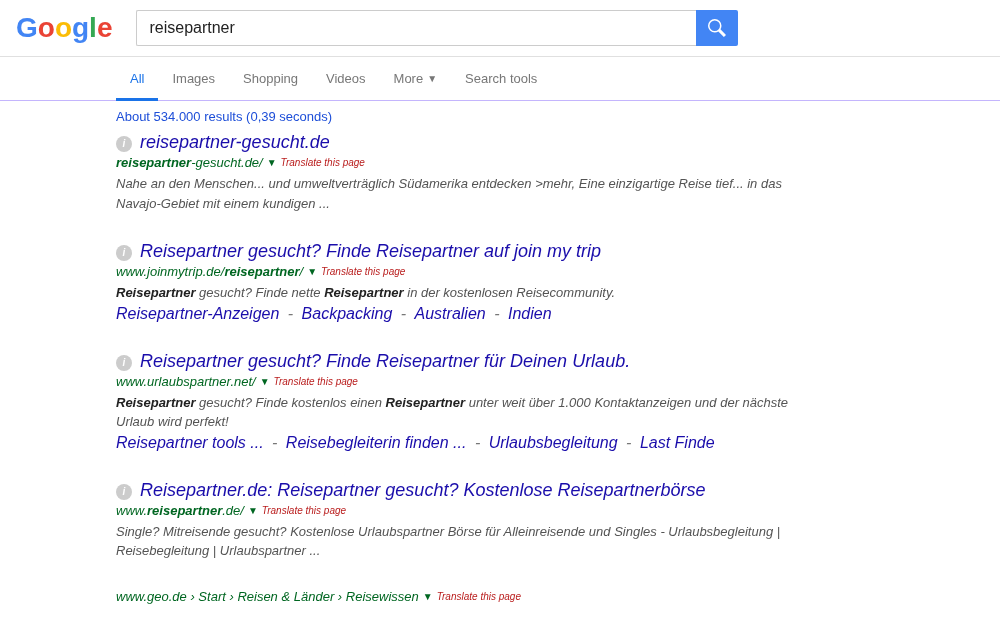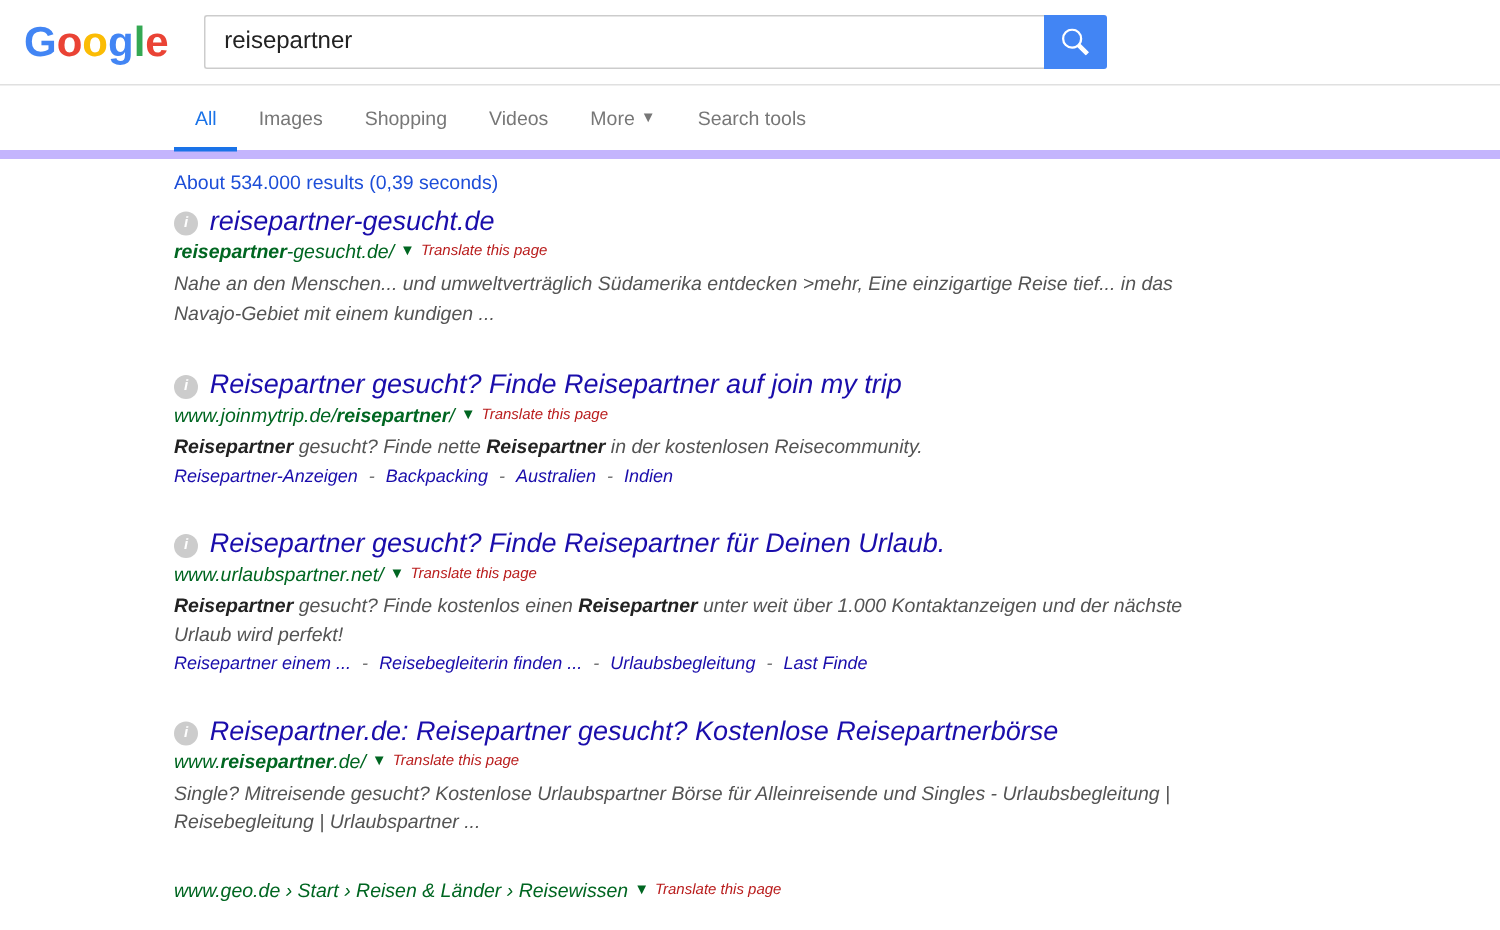"All" #nav-bar { border-bottom: 6px solid #c4b5fd -> 1px solid #c4b5fd }
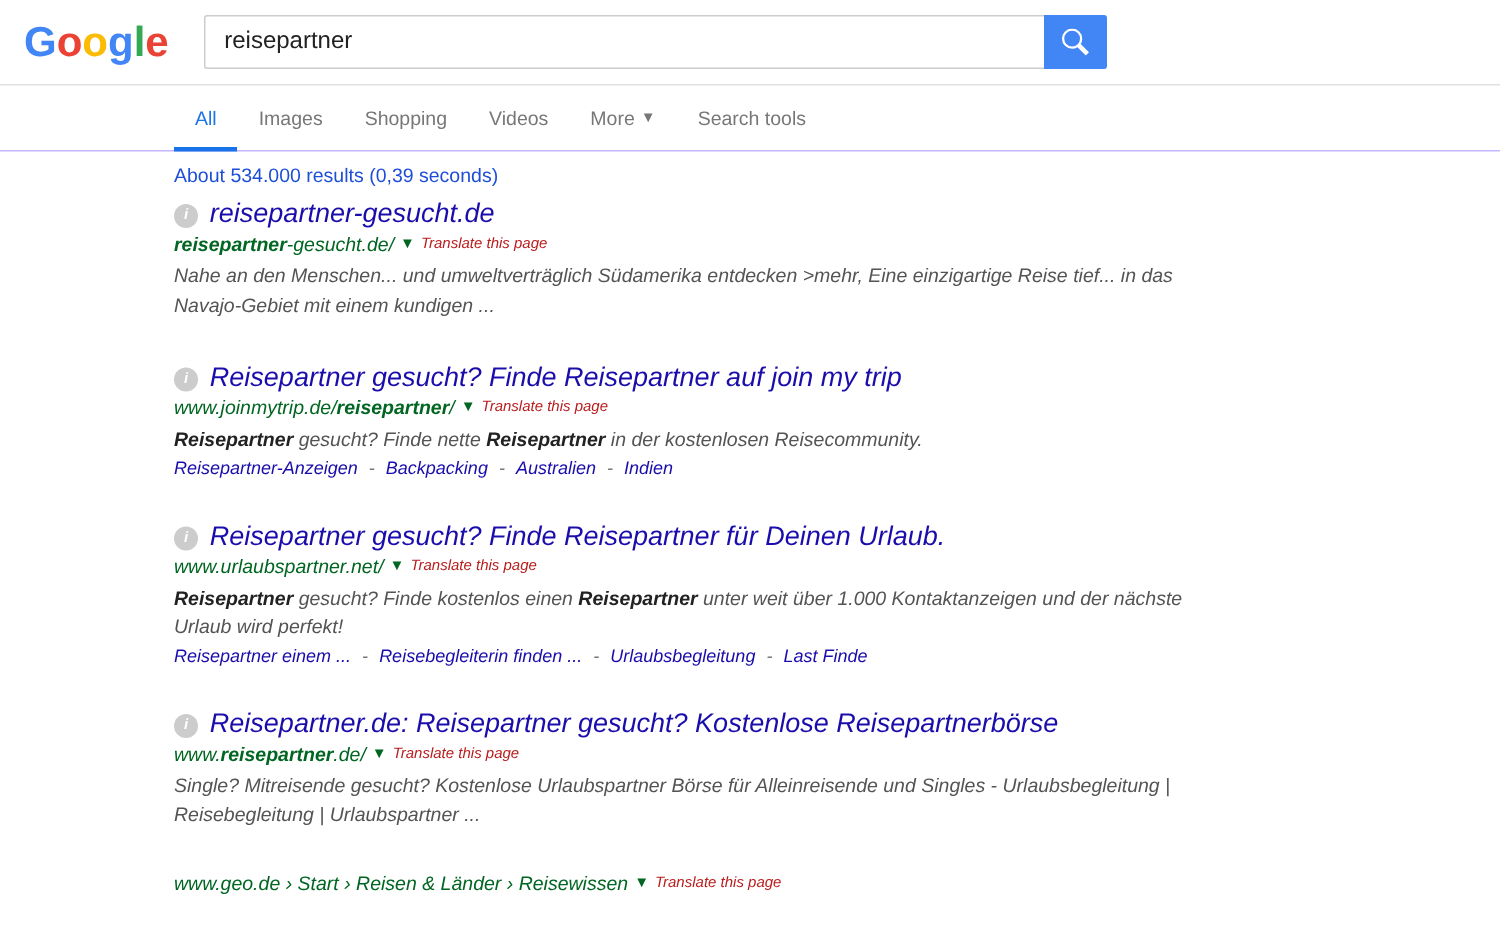"Reisepartner-Anzeigen - Backpacking -" .result-links { font-size: 12px -> 16px }
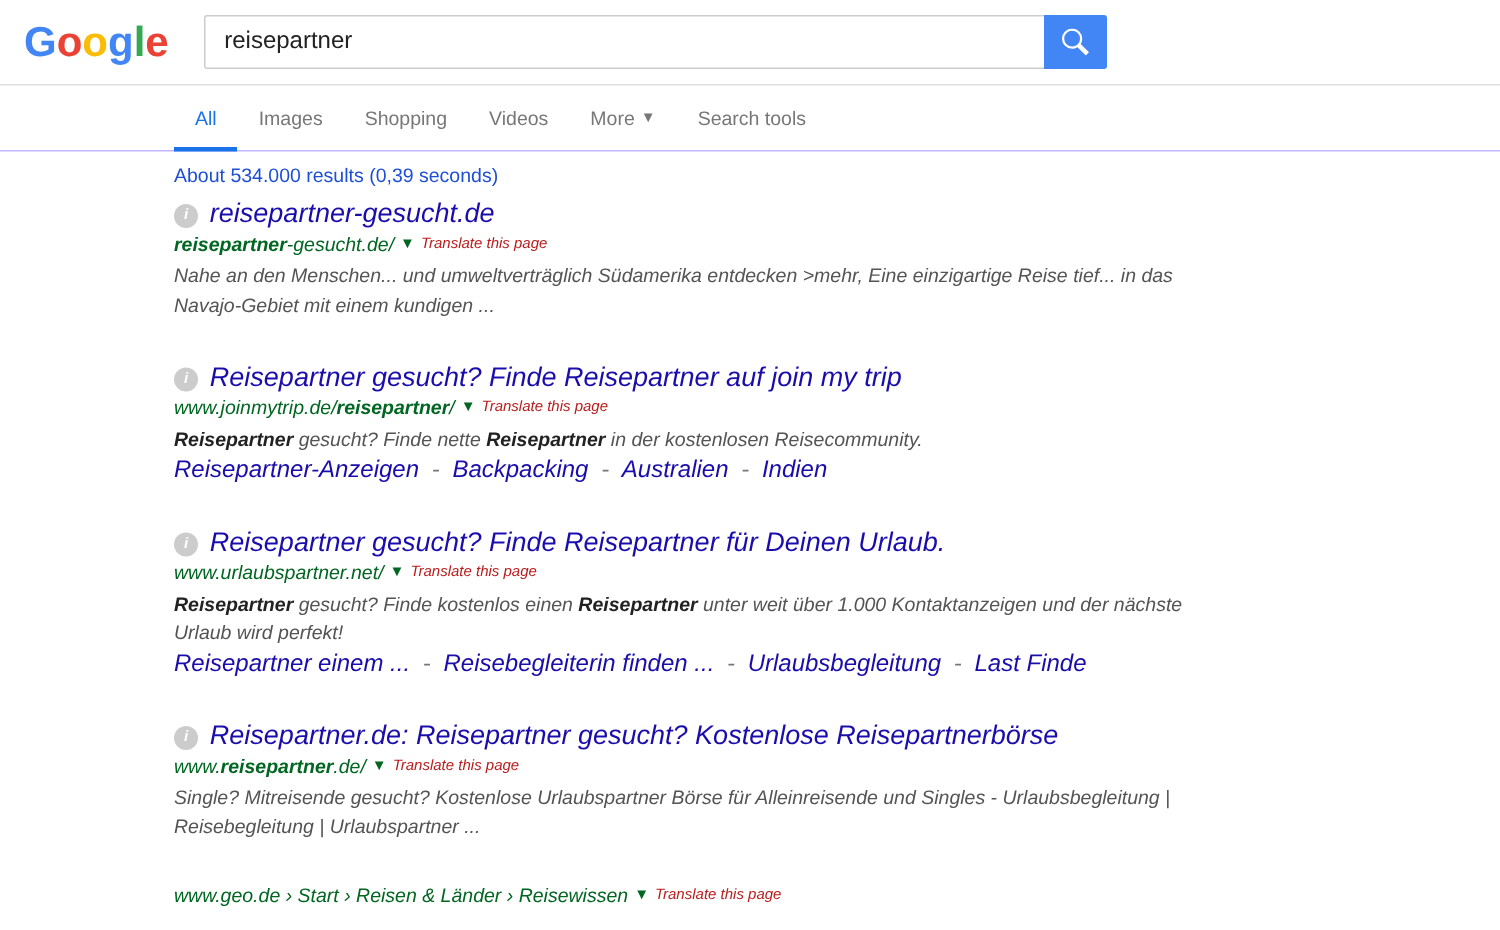"Reisepartner einem ..." a { text: einem -> tools }
